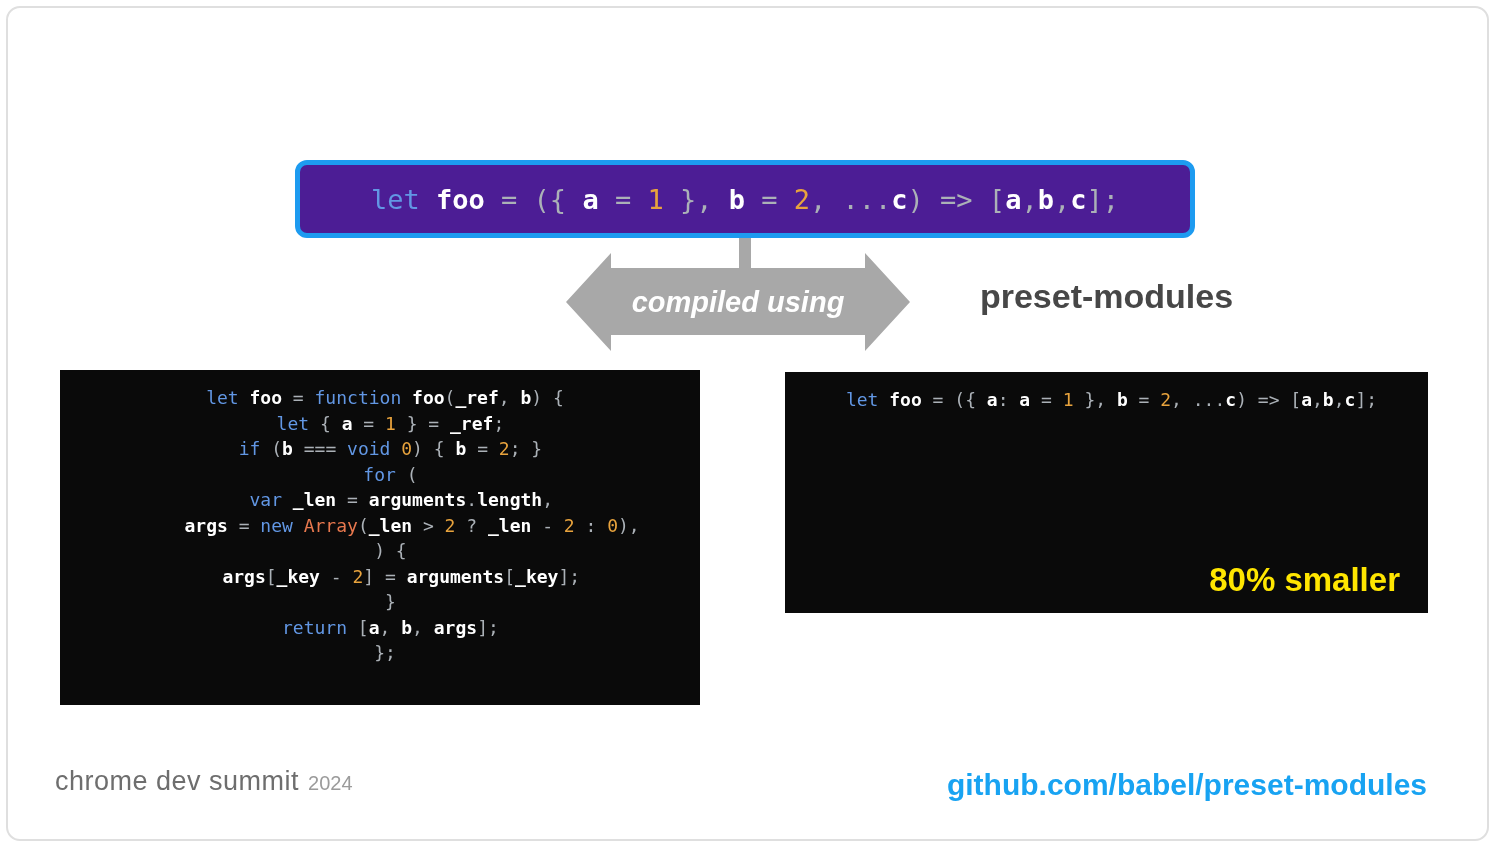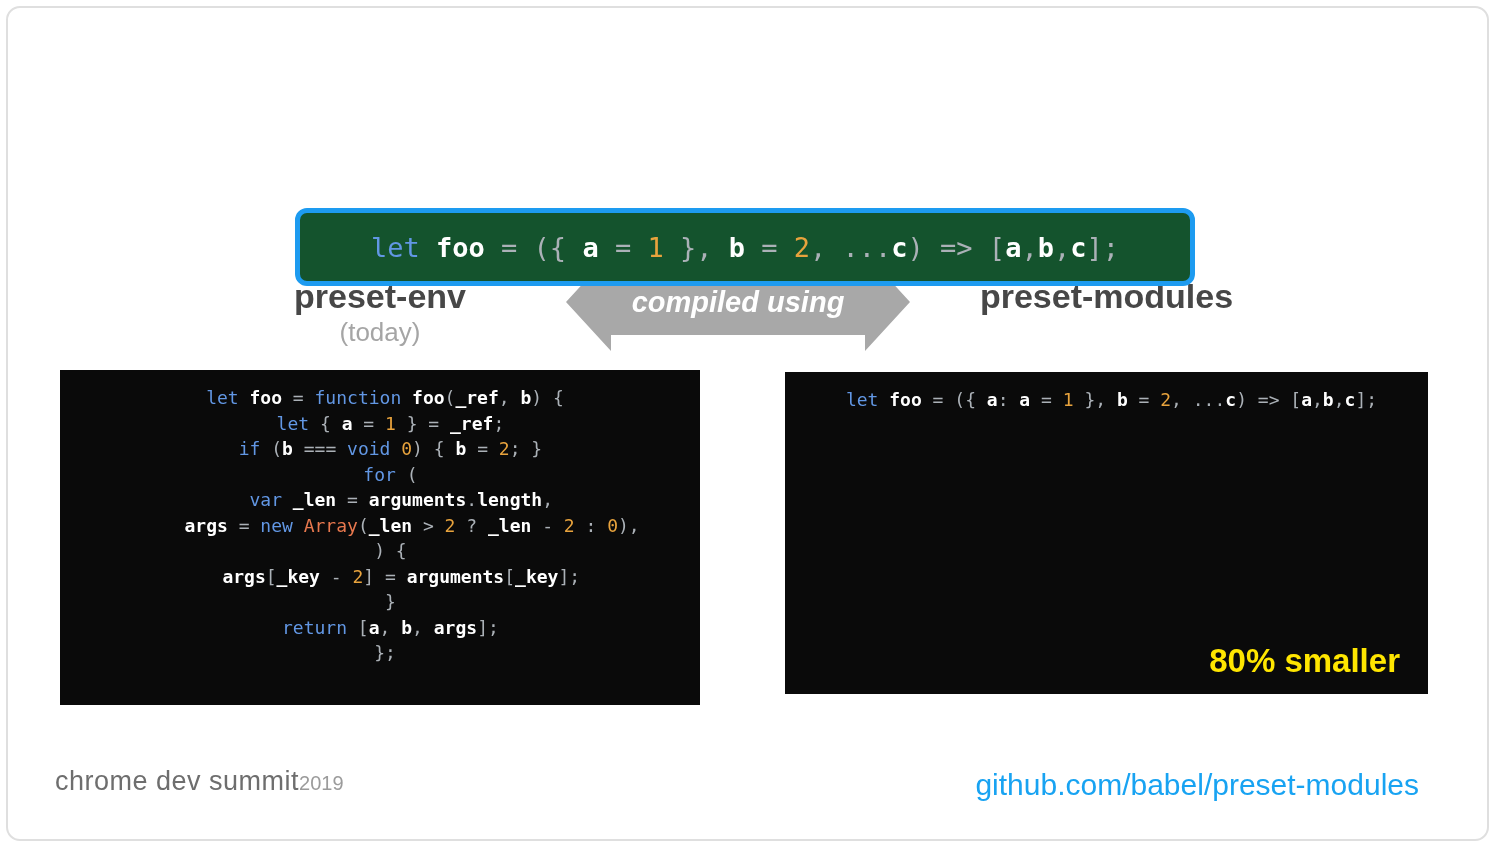"let foo = ({ a" .src-box { background: #14532d -> #4c1d95; margin-top: 48px -> none }
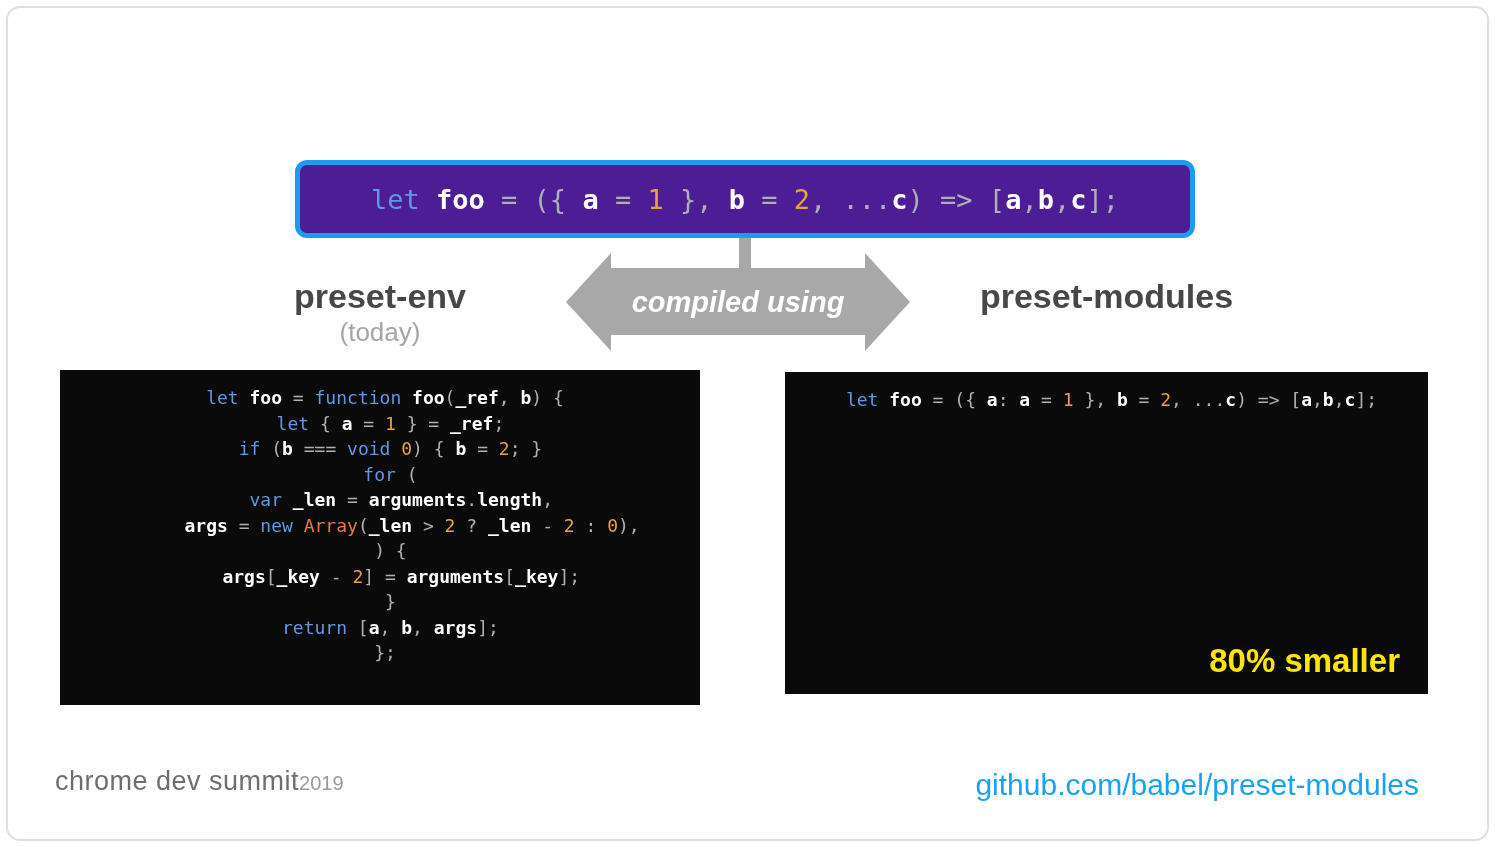"preset-env" div.col-head { html: <div> <div>preset-env</div> <div>(today)</div> </div> -> none }
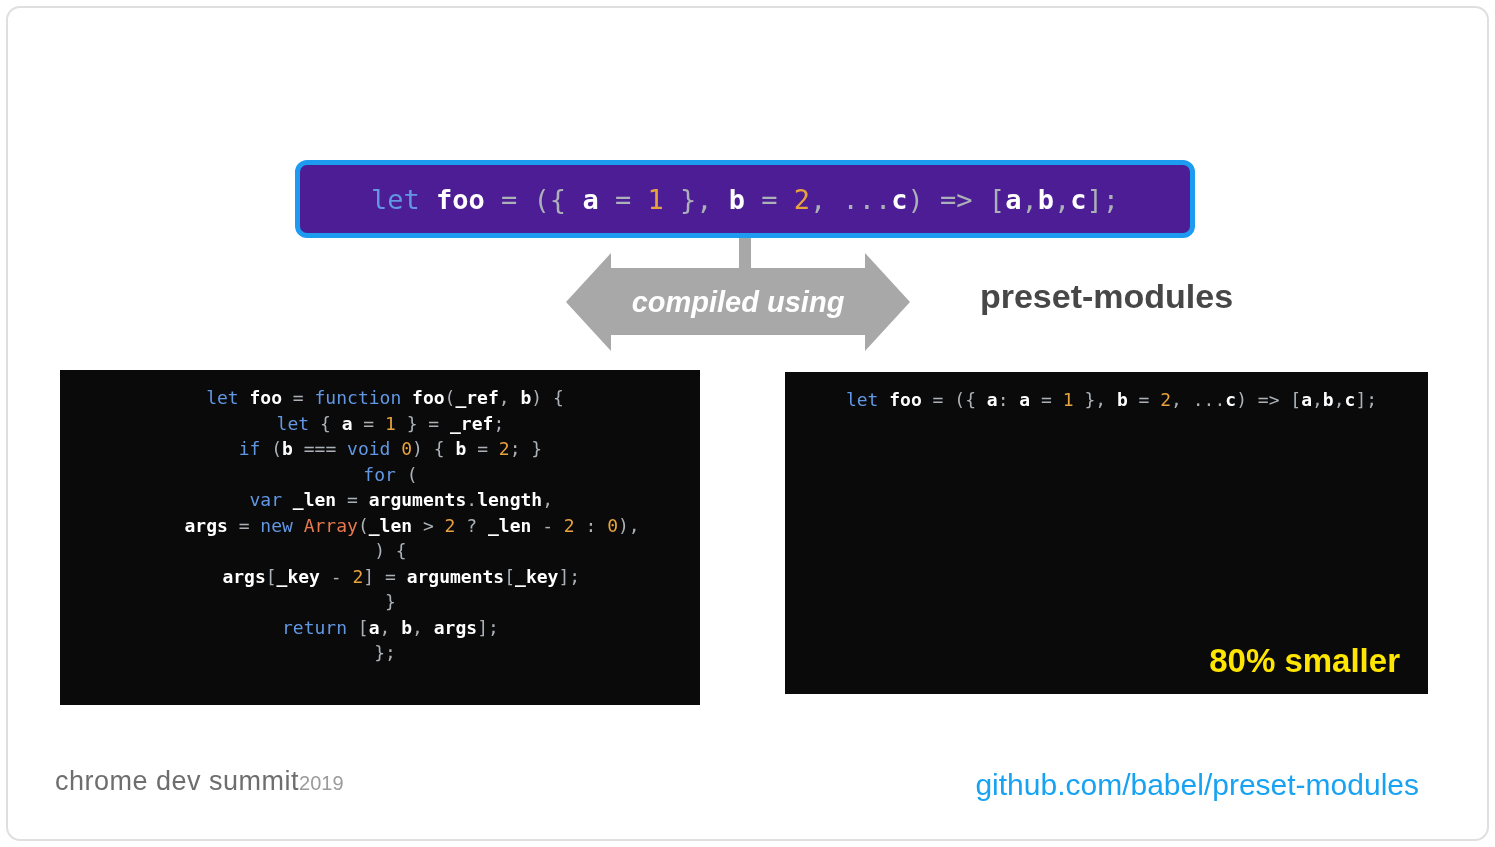"let foo = ({ a:" .panel.right { height: 322px -> 241px }
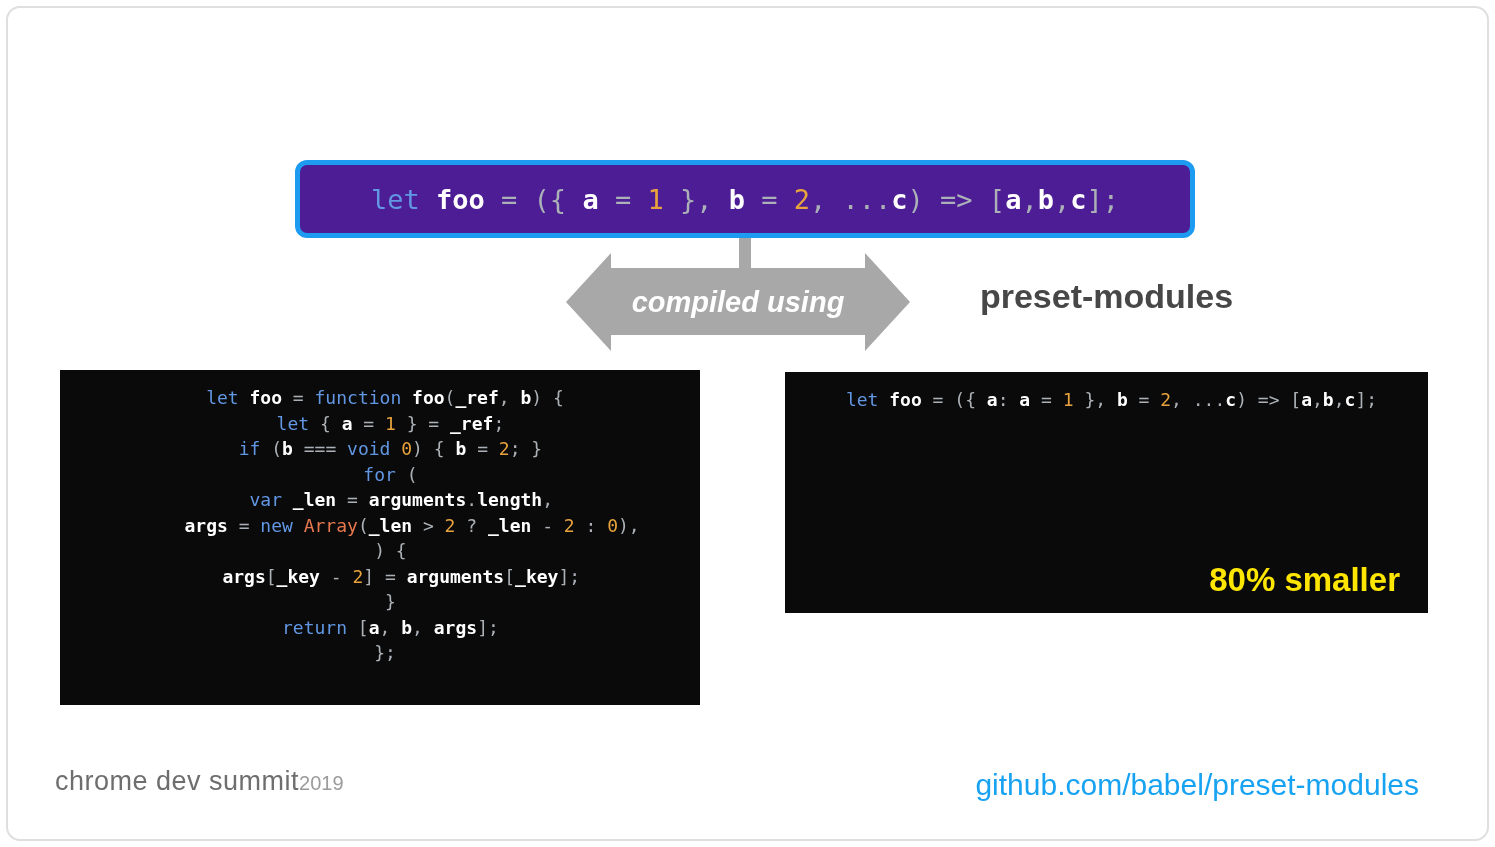"chrome dev summit" .footer-brand { gap: none -> 9px }
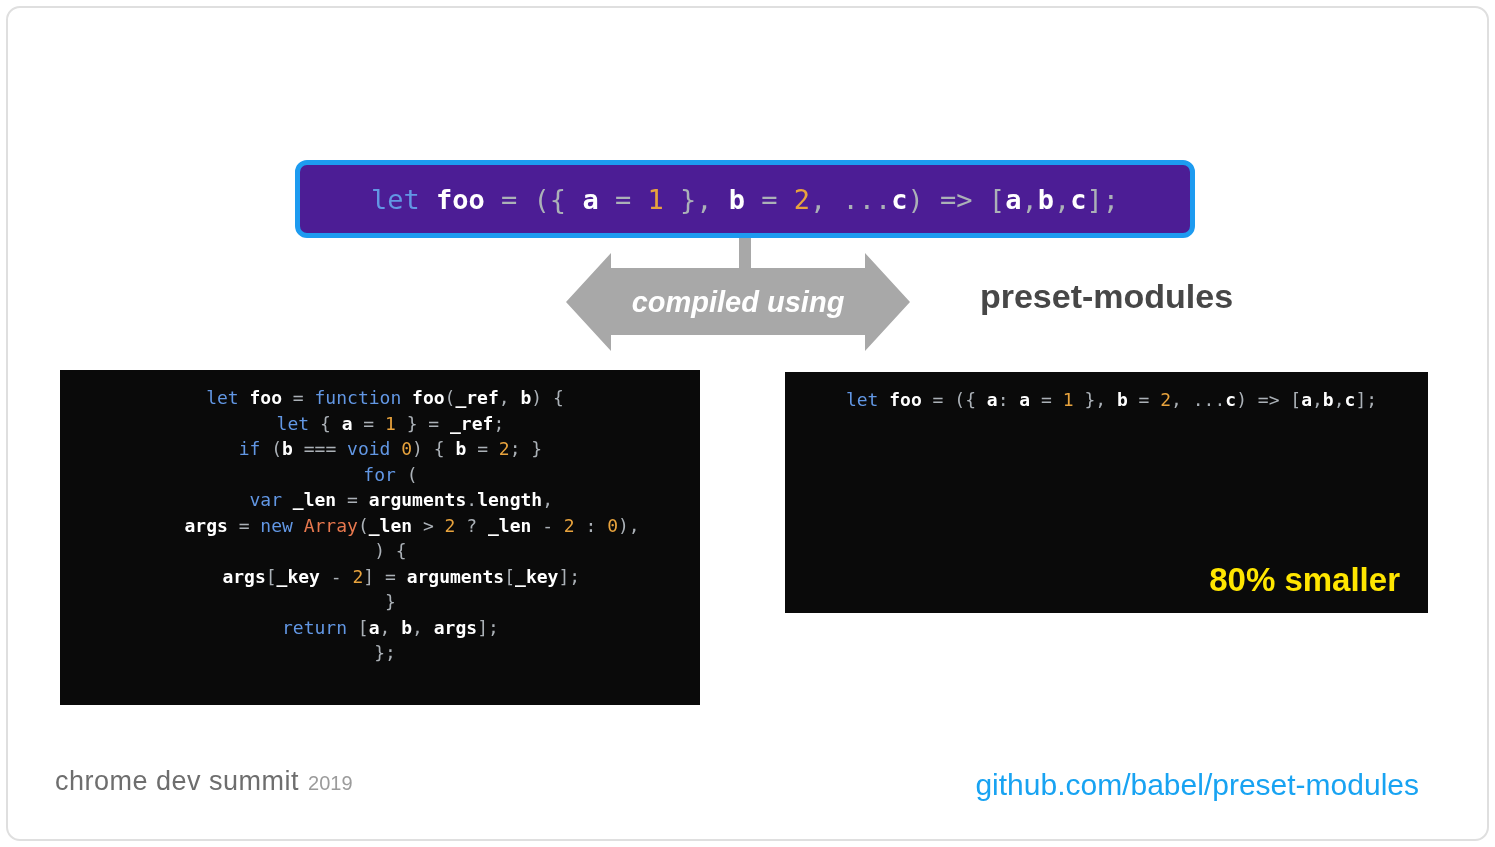"2019" span.brand-year { text: 2019 -> 2024 }
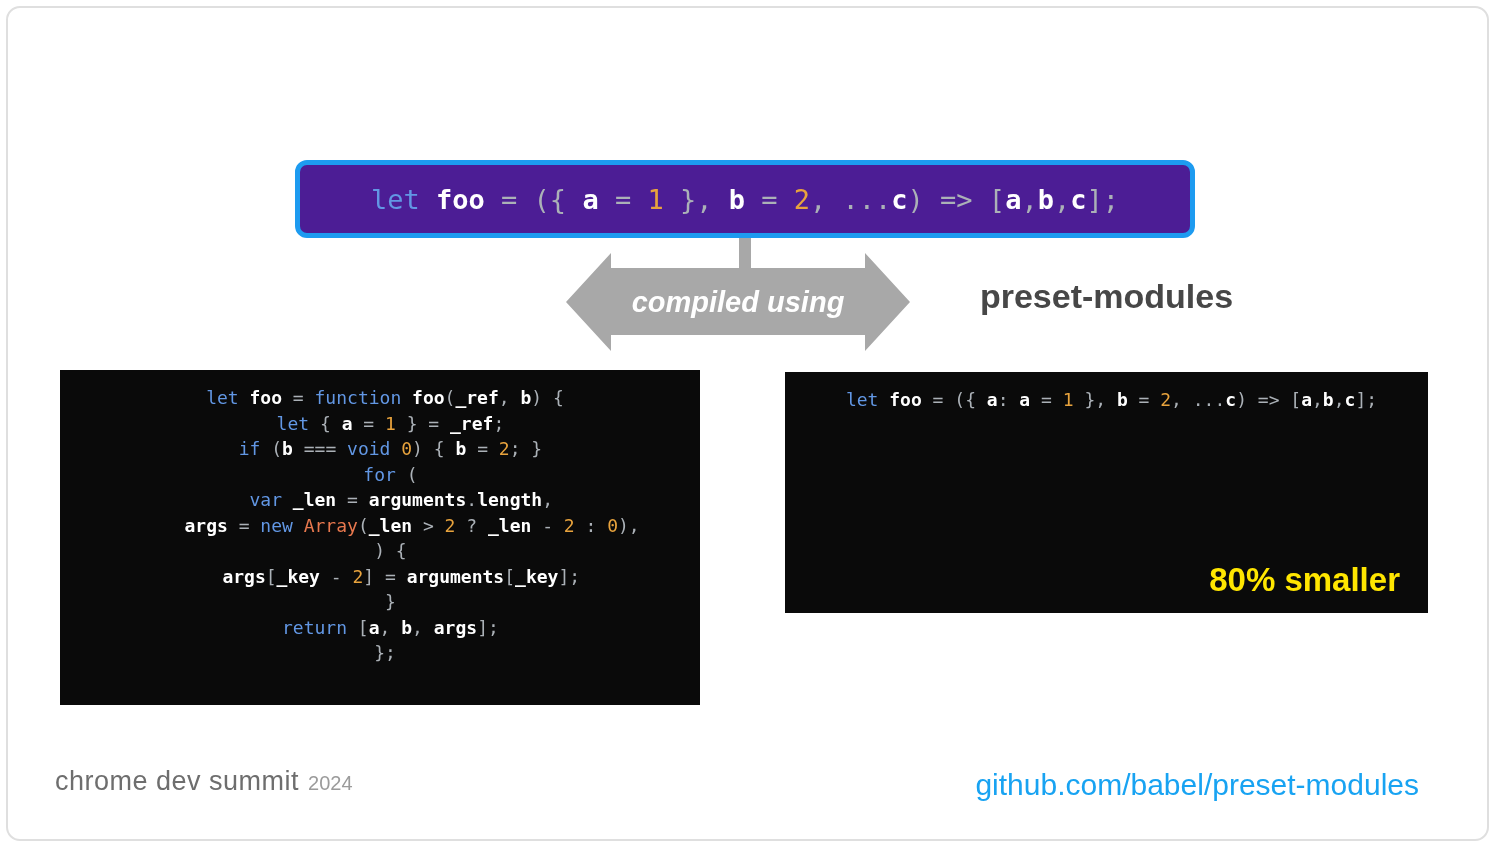"github.com/babel/preset-modules" .footer-link { font-weight: normal -> bold; right: 76px -> 68px }
